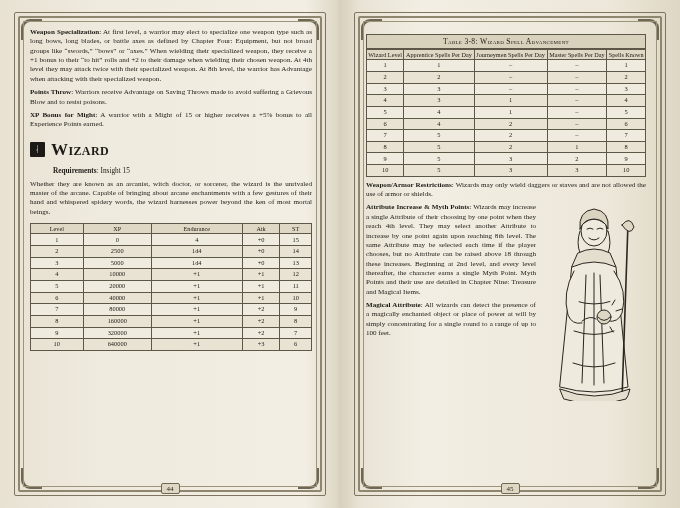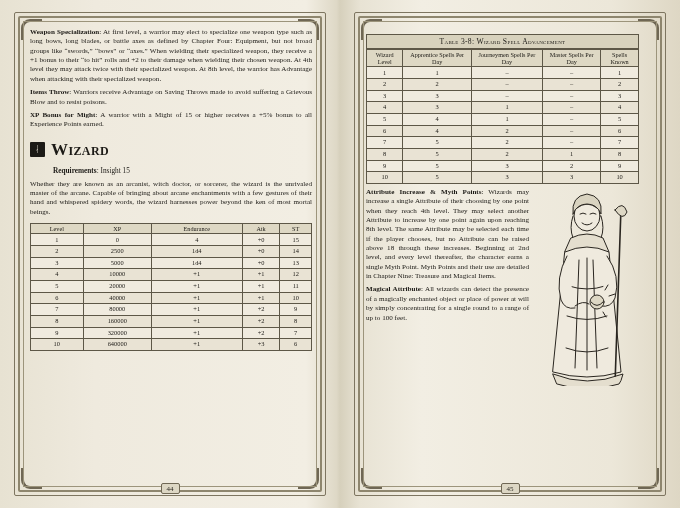"Table 3-8: Wizard Spell Advancement" .page.right .content { right: 41px -> 34px }
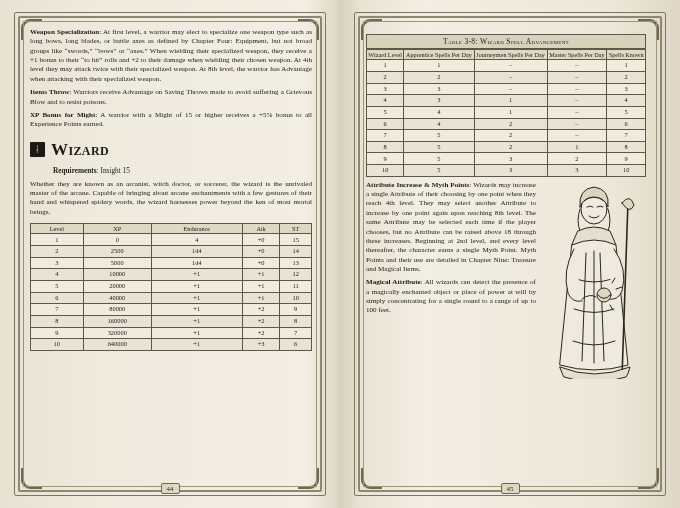"Items Throw" span.term { text: Items -> Points }
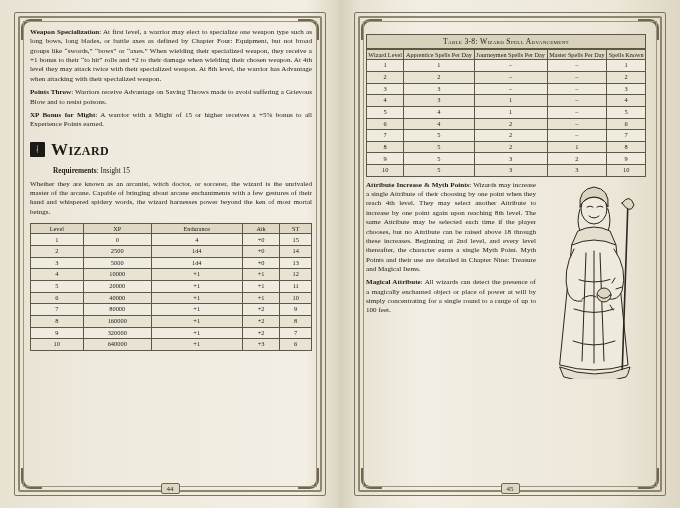"Weapon/Armor Restrictions: Wizards may" p { html: none -> <p> <span>Weapon/Armor Restrictions</span><span>: Wizards may only wield daggers or staves and are not allowed the use of armor or shields.</span> </p> }
